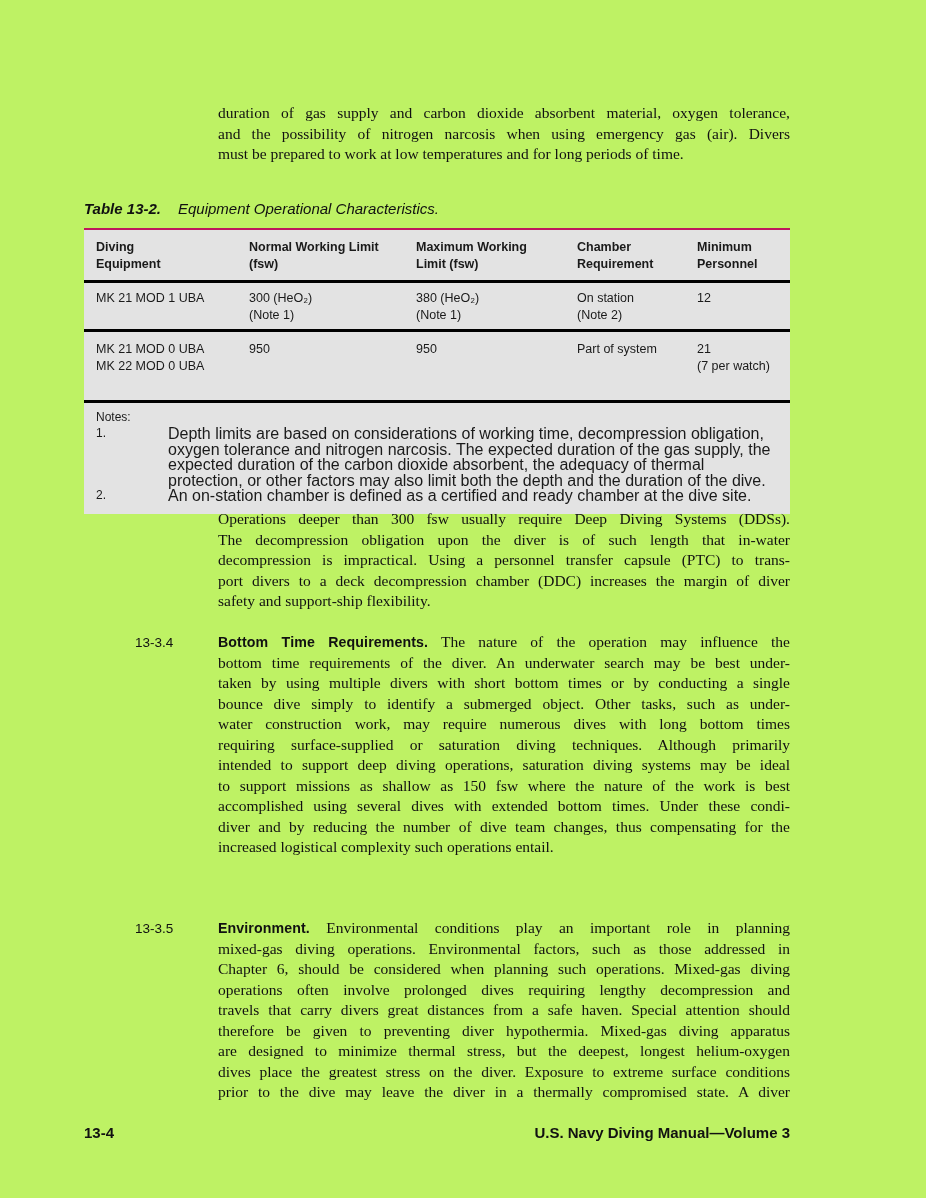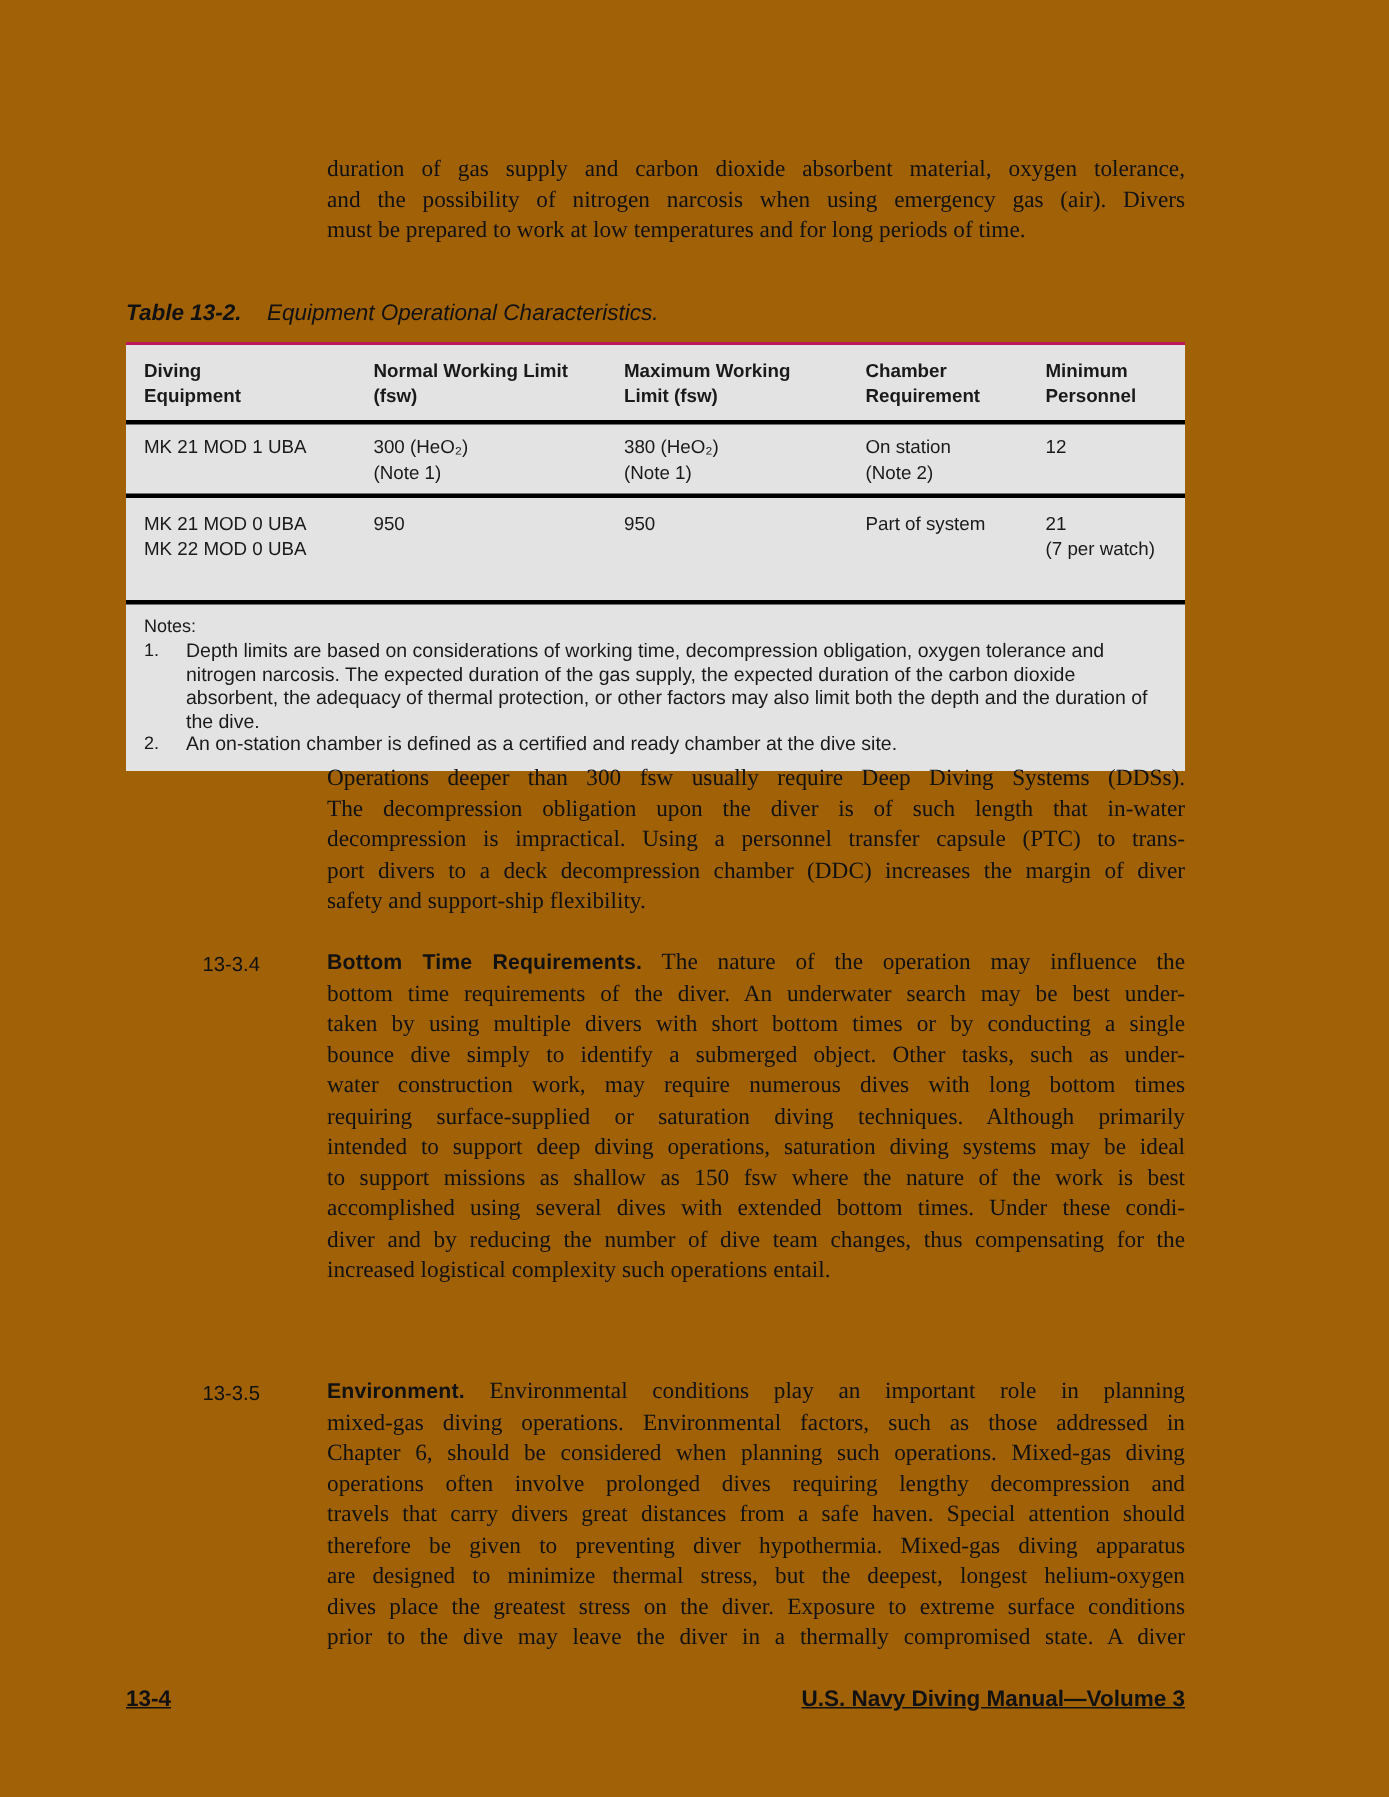"duration of gas supply and" .page { background: #a16207 -> #bef264 }
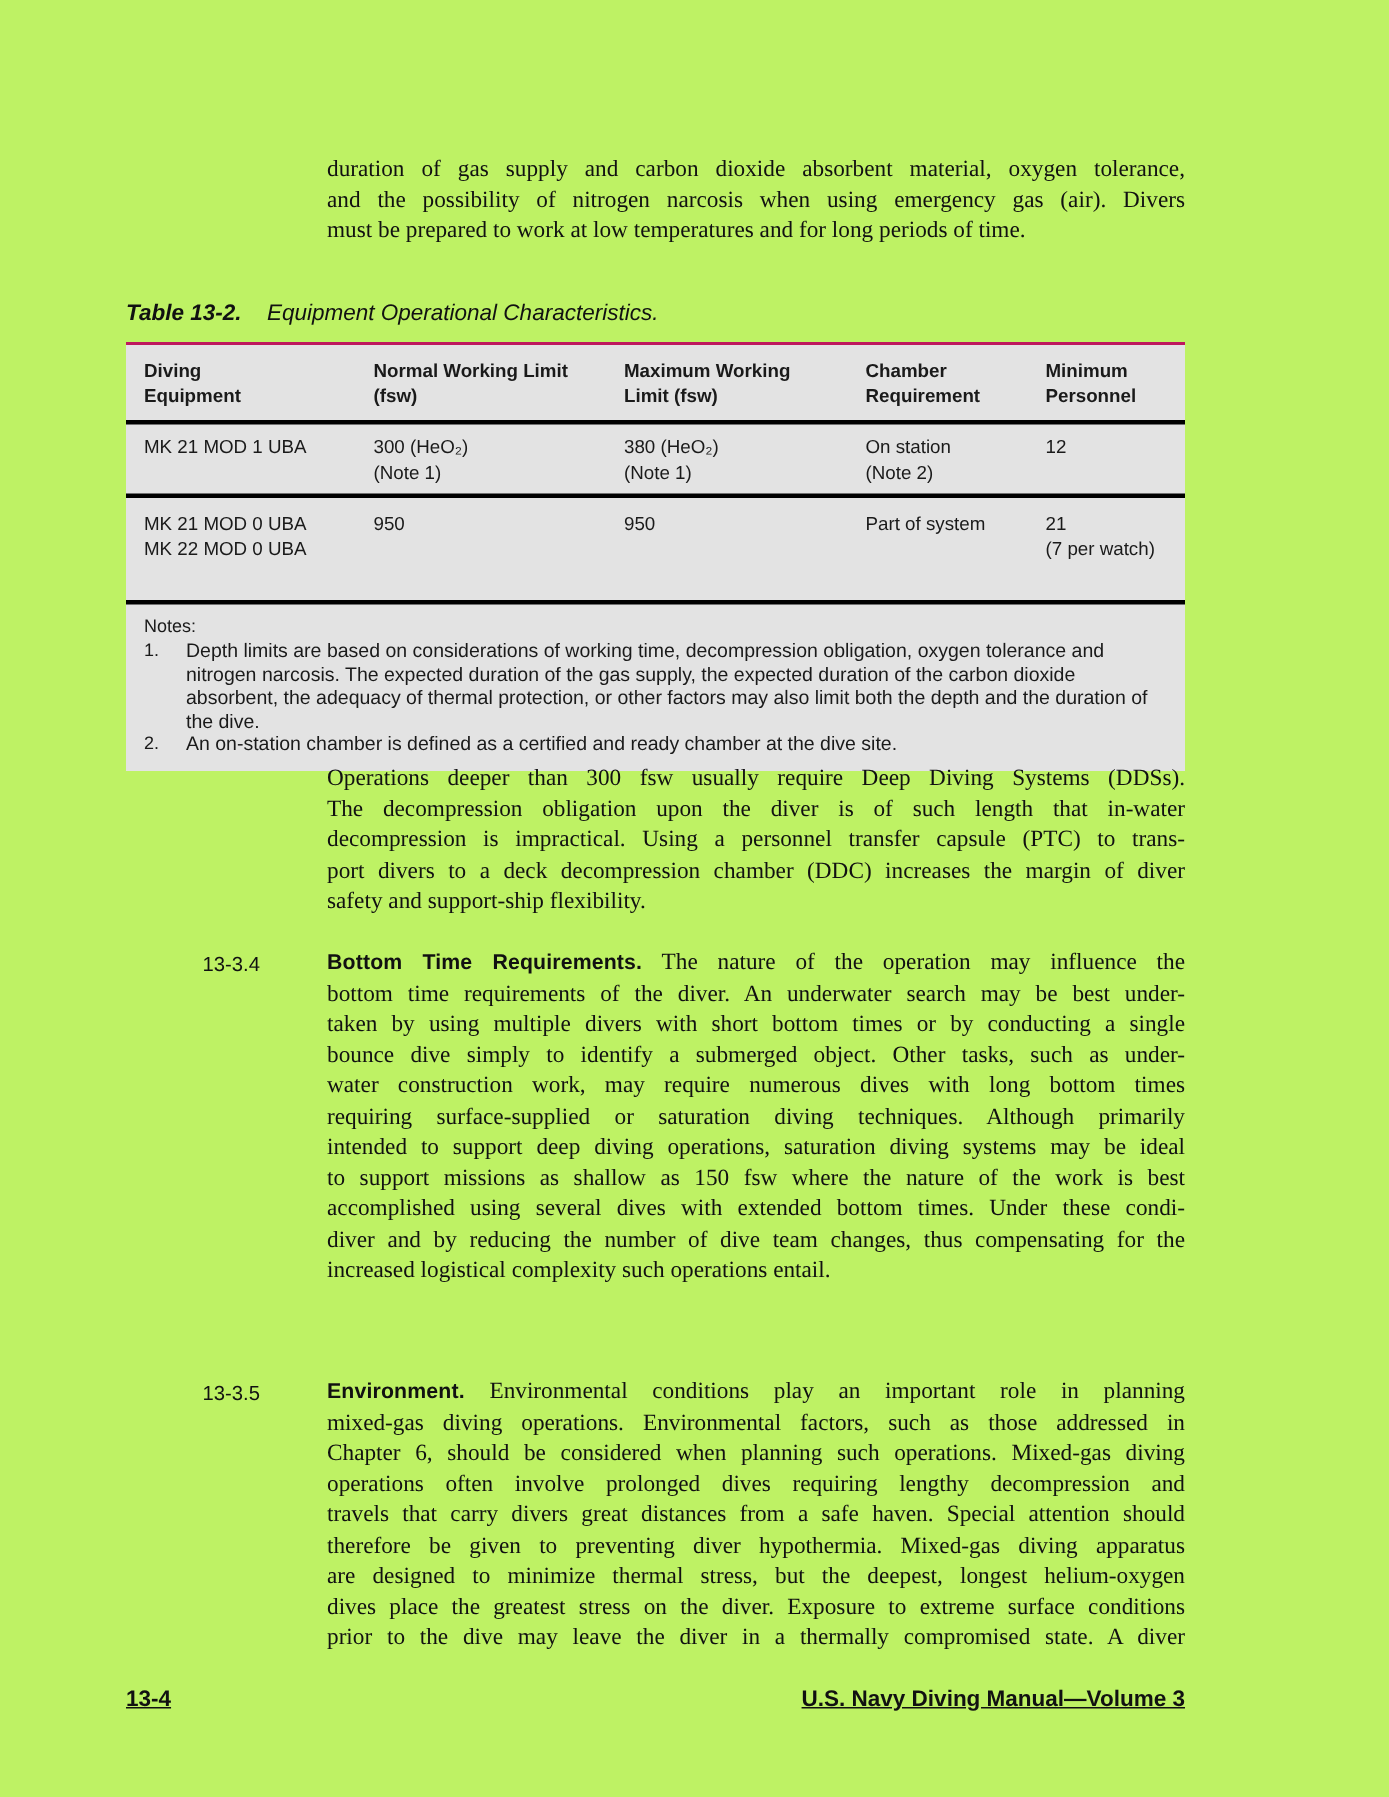"Depth limits are based on" .note .ntext { font-size: 13px -> 16px; margin-left: none -> 44px }
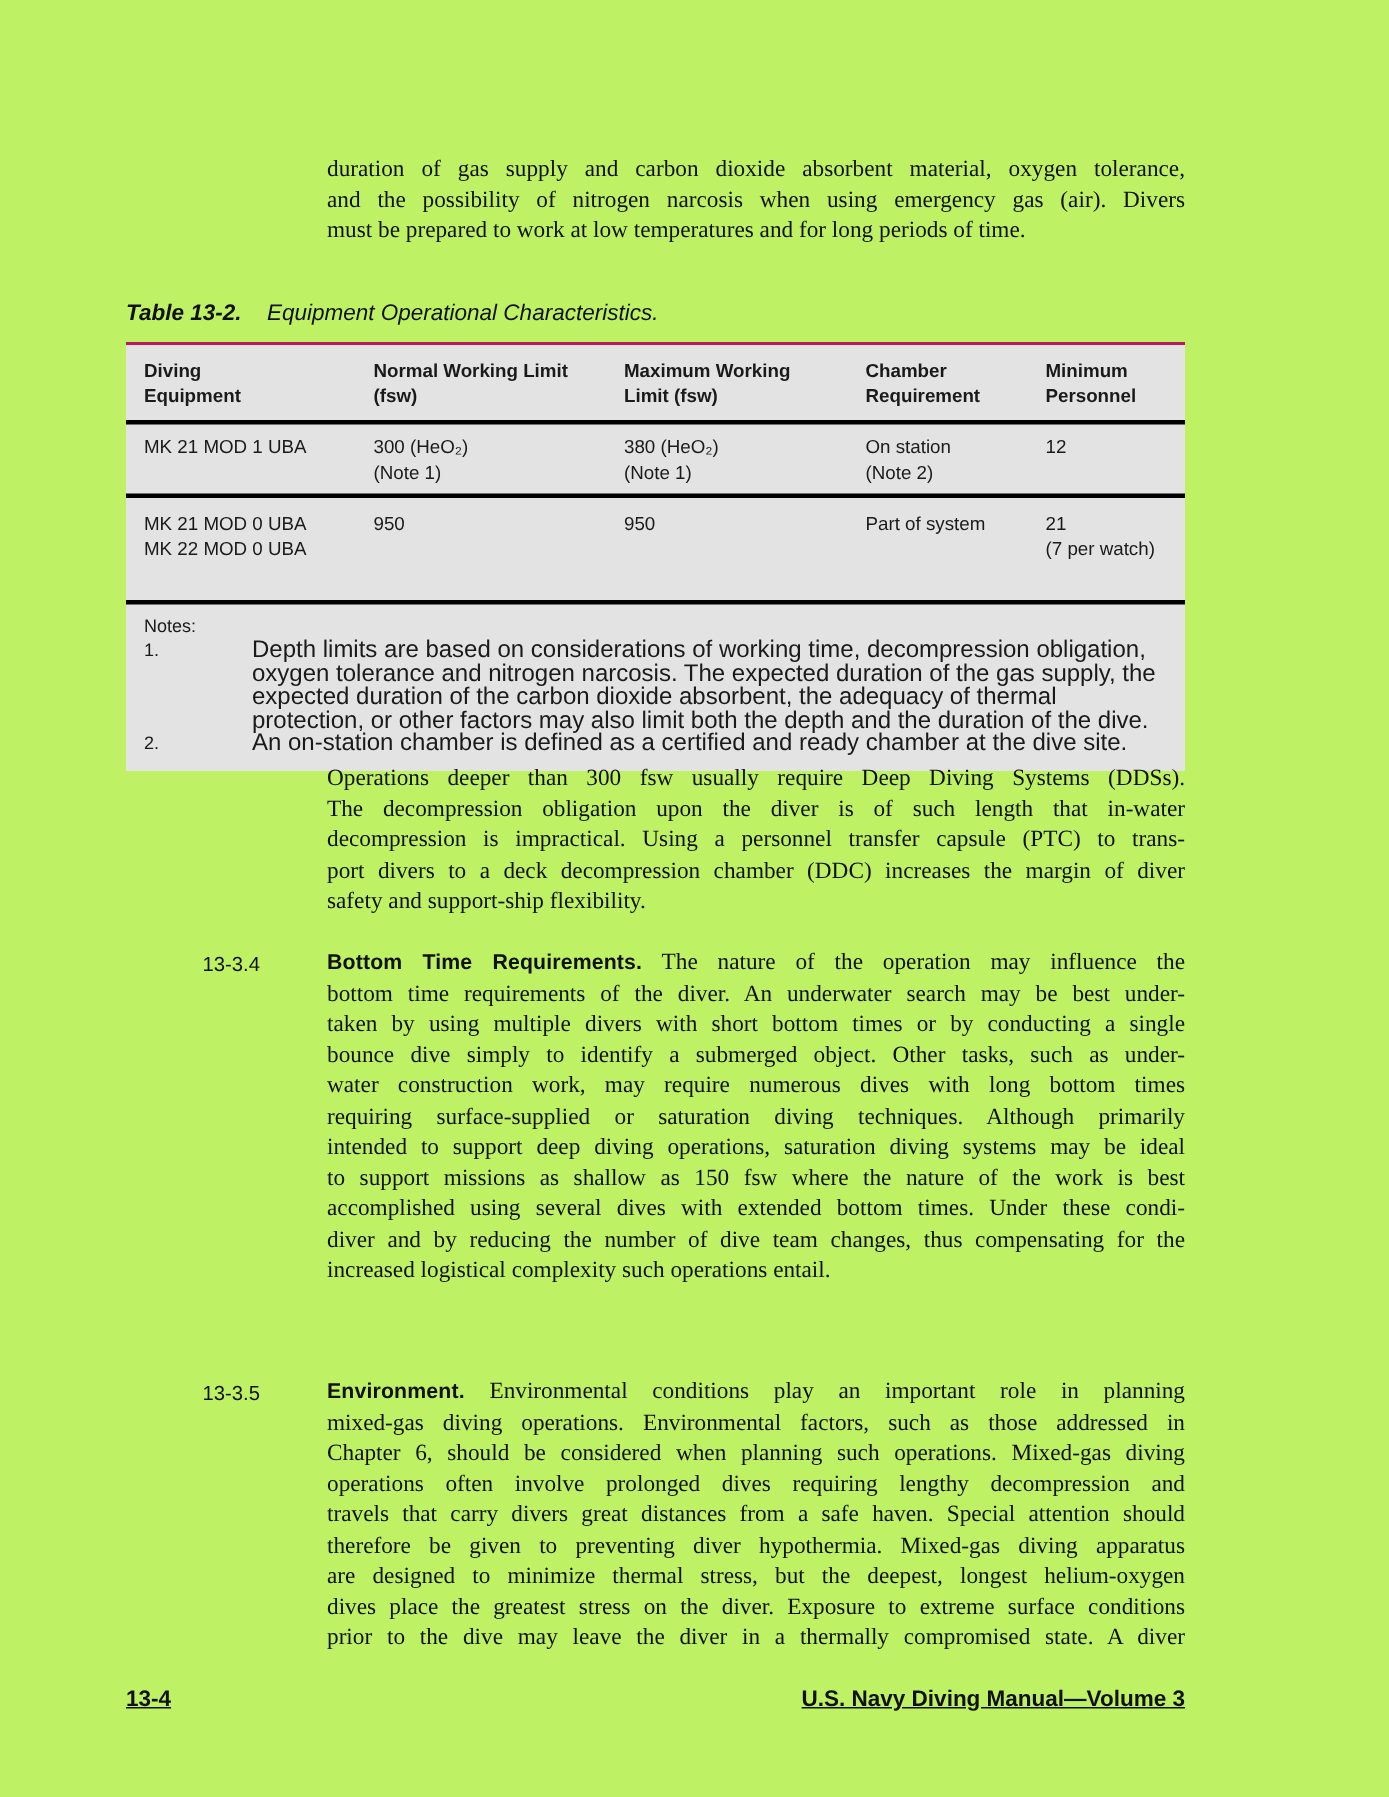"13-4" .footer { text-decoration: underline -> none }
